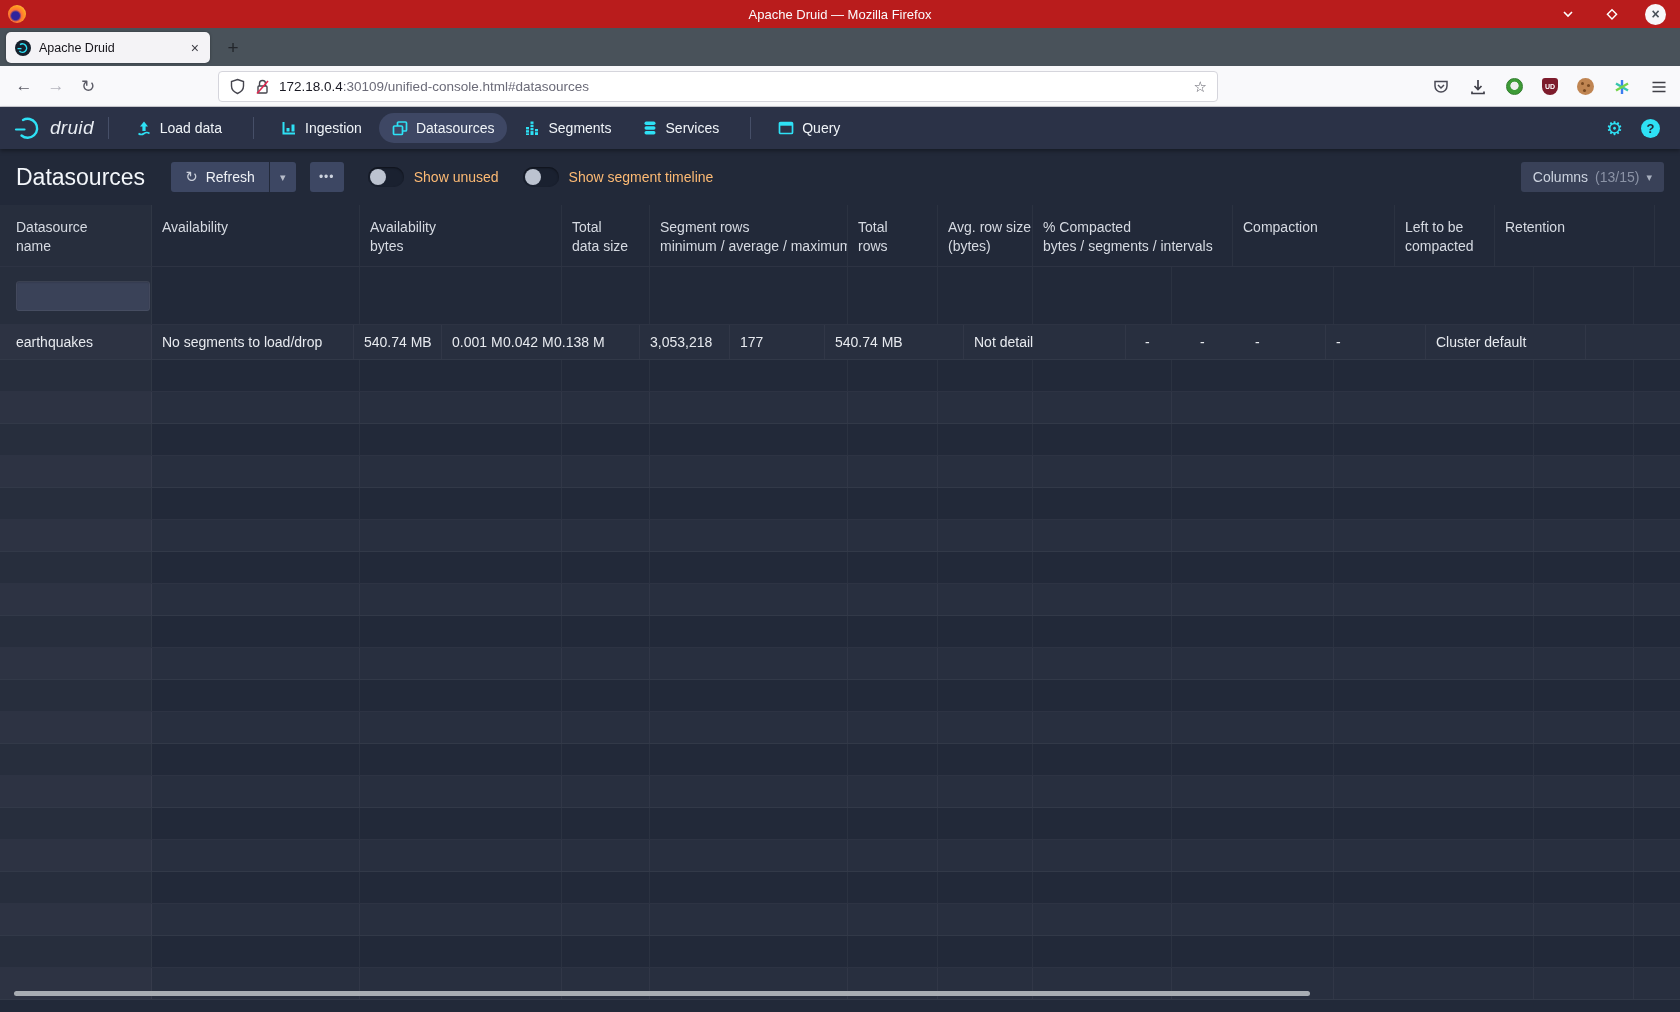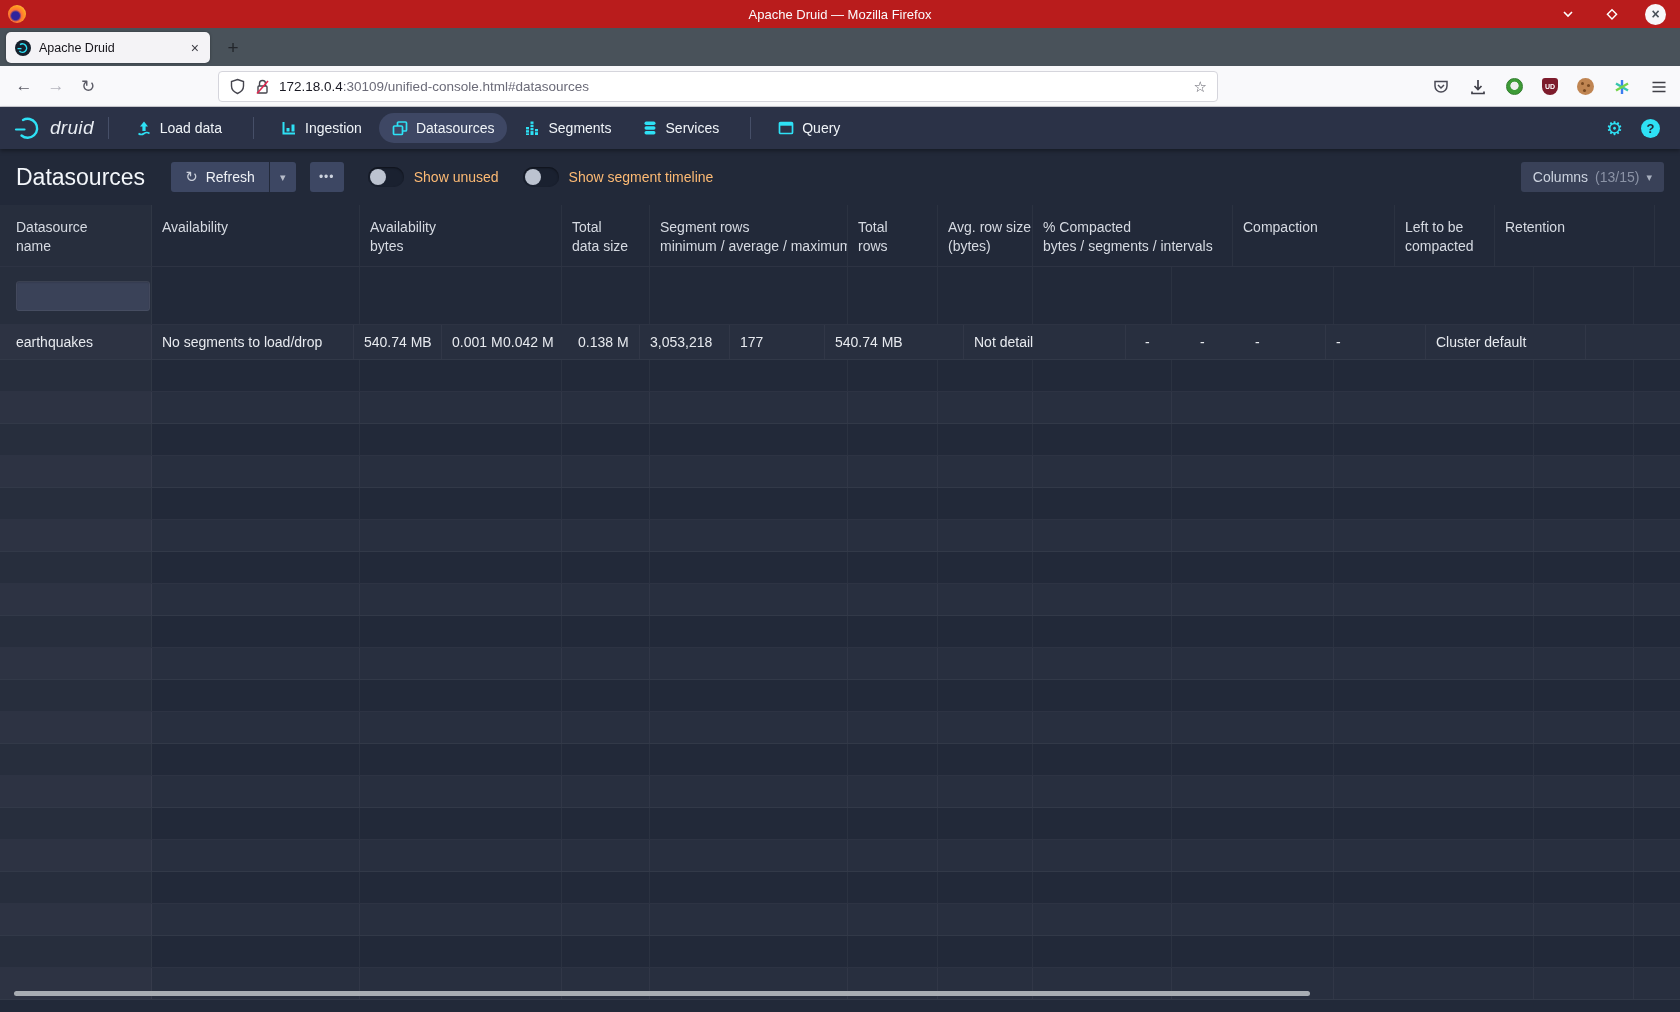"0.138 M" .seg-val:last-child { padding-left: 24px -> none }
